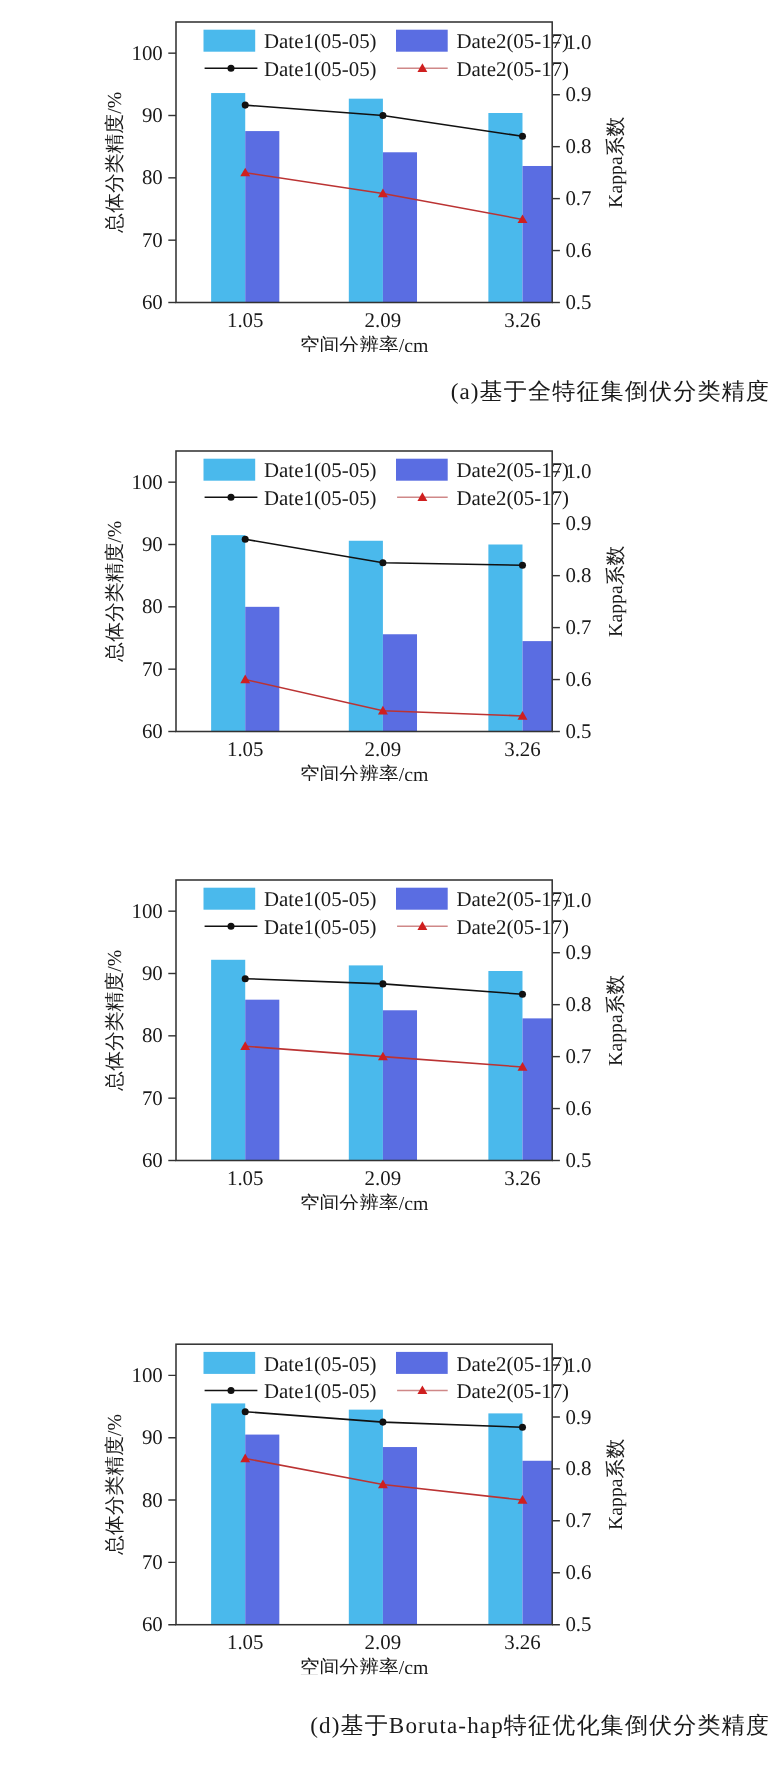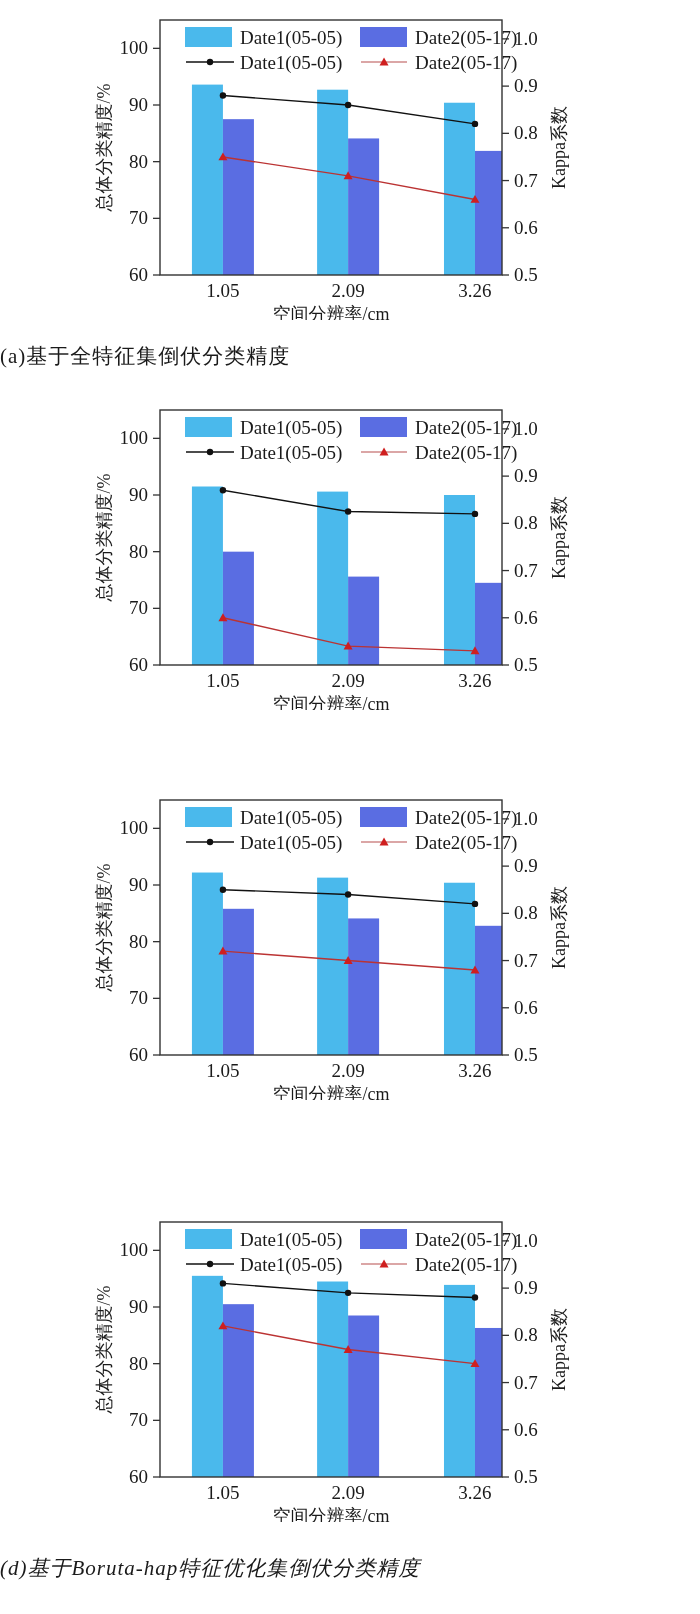"(a)基于全特征集倒伏分类精度" .caption { text-align: left -> right }
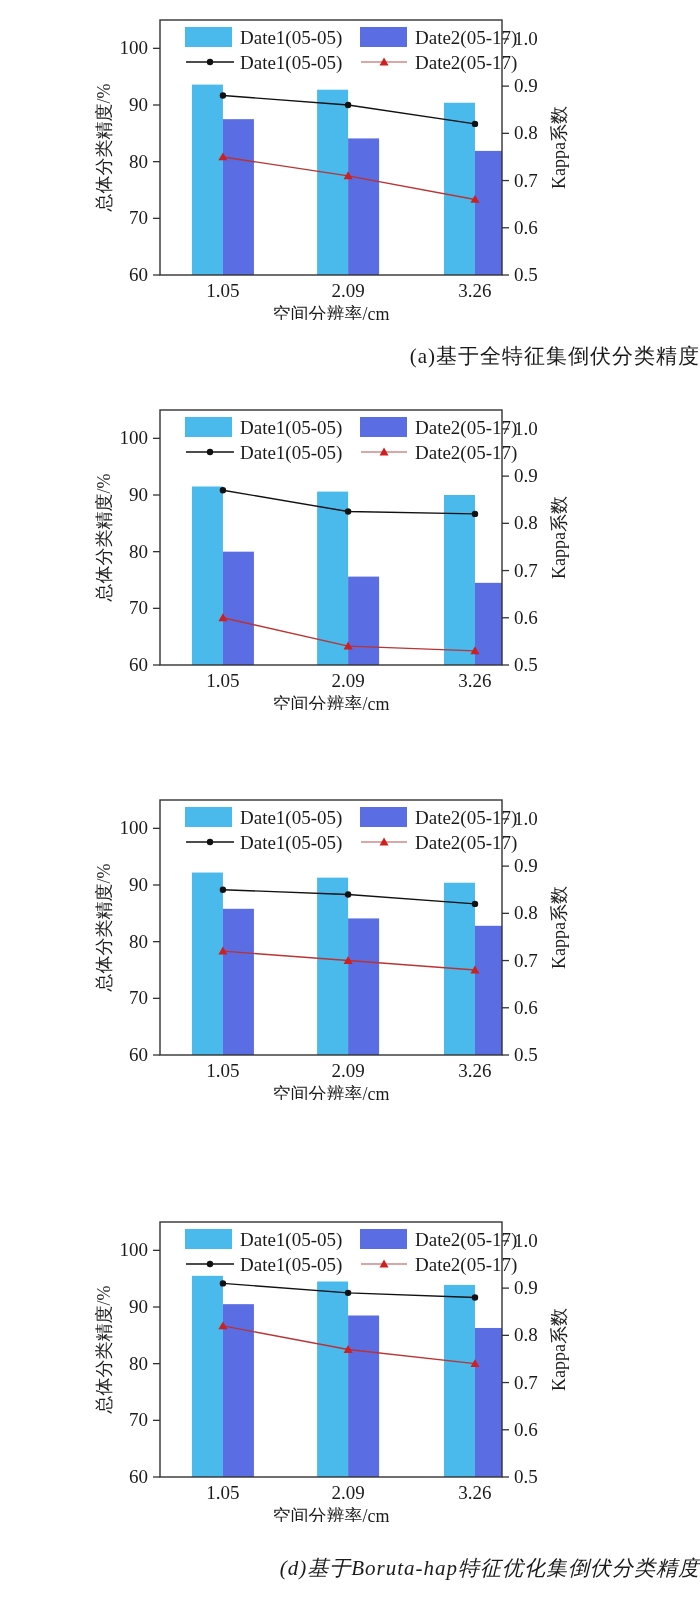"(d)基于Boruta-hap特征优化集倒伏分类精度" .fig-d .caption { font-style: italic -> none }
